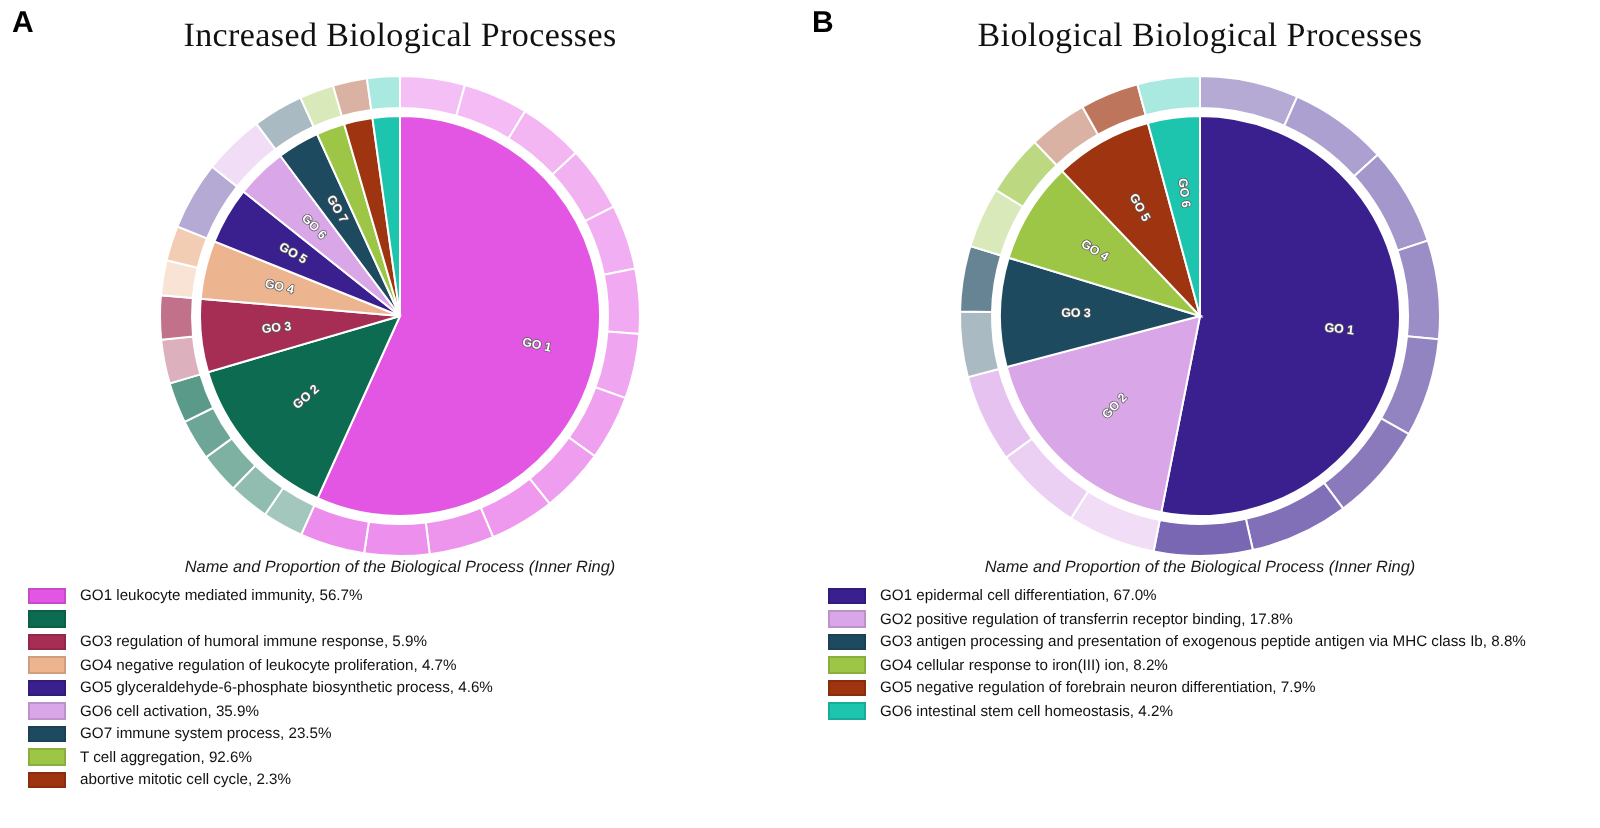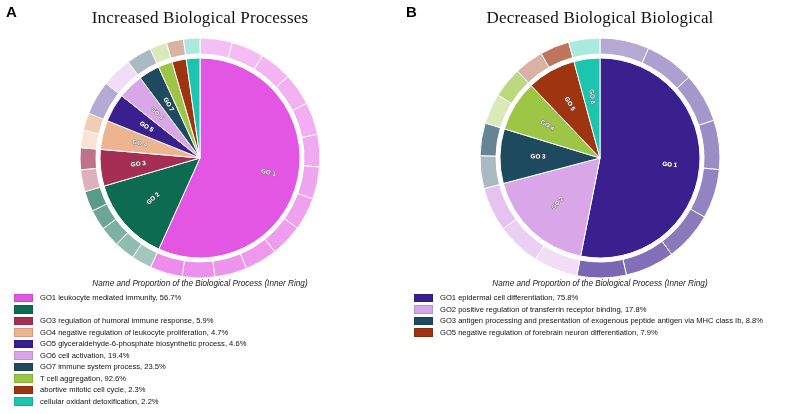"Decreased Biological Biological" div.chart-title { text: Decreased Biological Biological -> Biological Biological Processes }
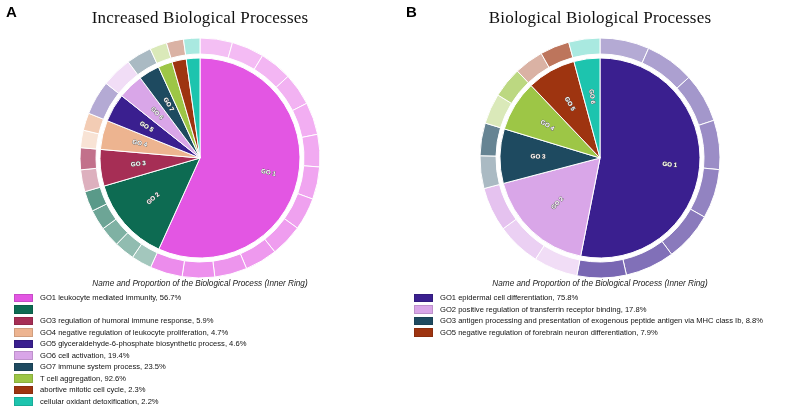"GO1 epidermal cell differentiation," span.legend-text { text: 75.8% -> 67.0% }
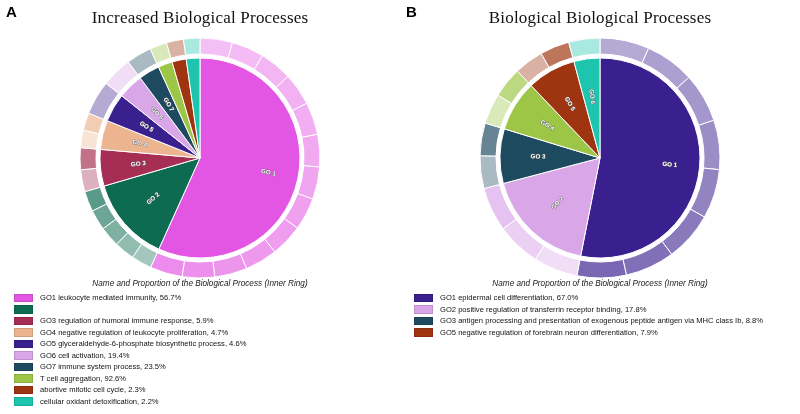"GO4 cellular response to iron(III)" li.legend-row { html: none -> <li> <span></span> <span>GO4 cellular response to iron(III) ion, 8.2%</span> </li> }
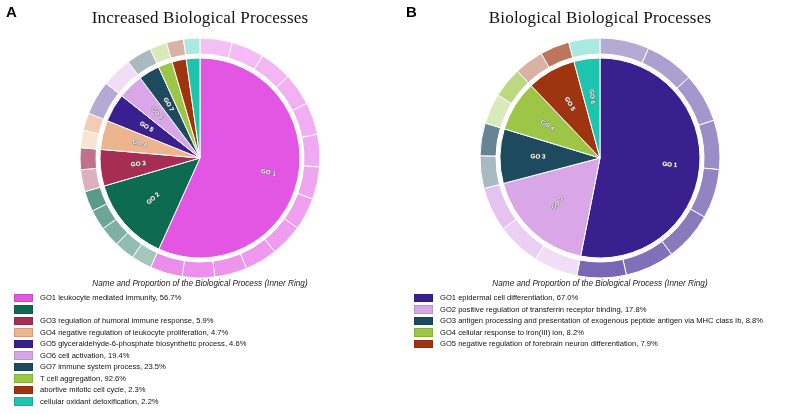"GO6 cell activation, 19.4%" span.legend-text { text: 19.4% -> 35.9% }
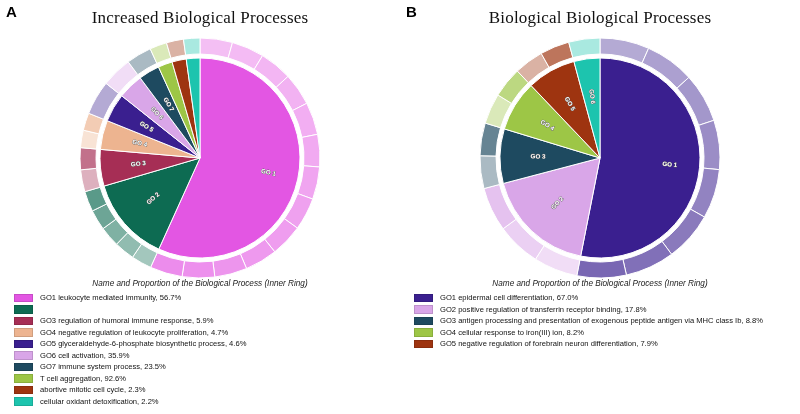"GO6 intestinal stem cell homeostasis," li.legend-row { html: none -> <li> <span></span> <span>GO6 intestinal stem cell homeostasis, 4.2%</span> </li> }
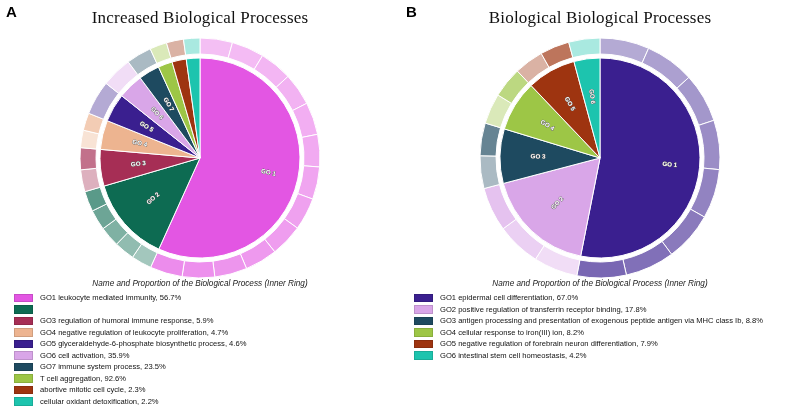"cellular oxidant detoxification, 2.2%" li.legend-row { html: <li> <span></span> <span>cellular oxidant detoxification, 2.2%</span> </li> -> none }
